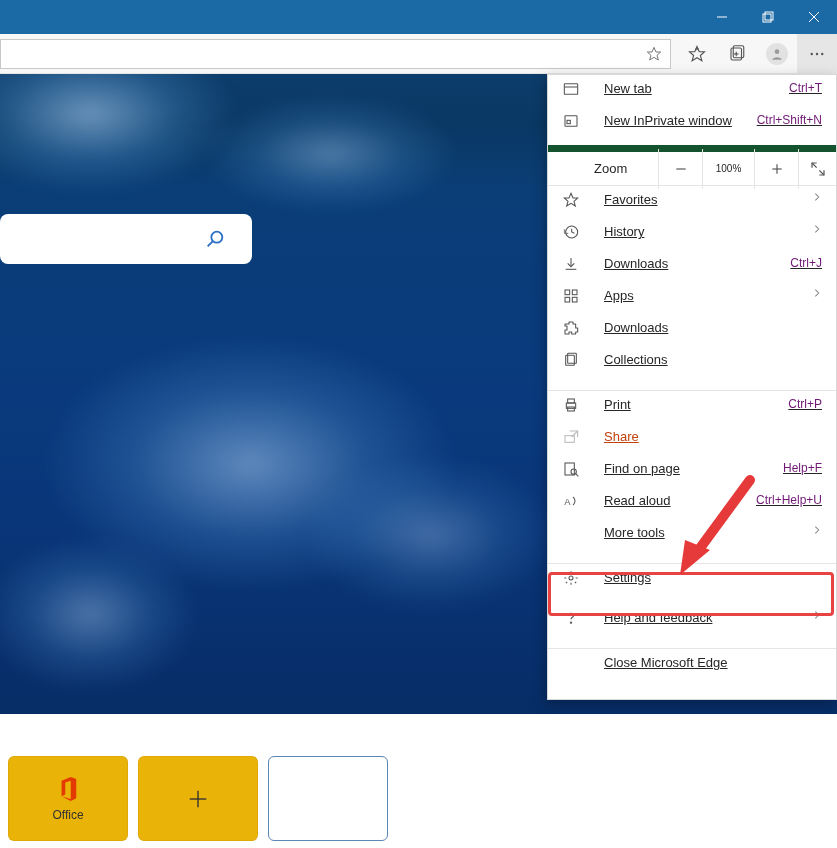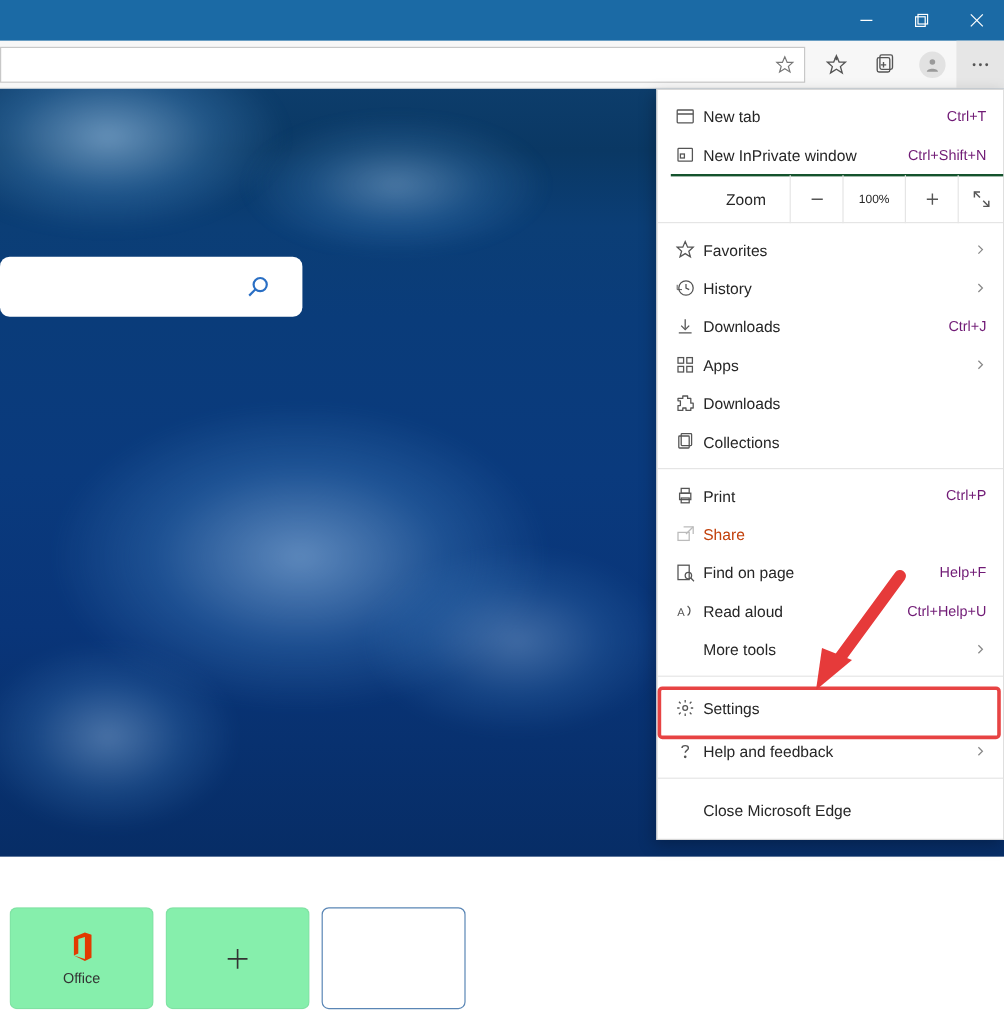"New tab" .menu-item { align-items: center -> none; gap: 6px -> 24px; text-decoration: none -> underline }
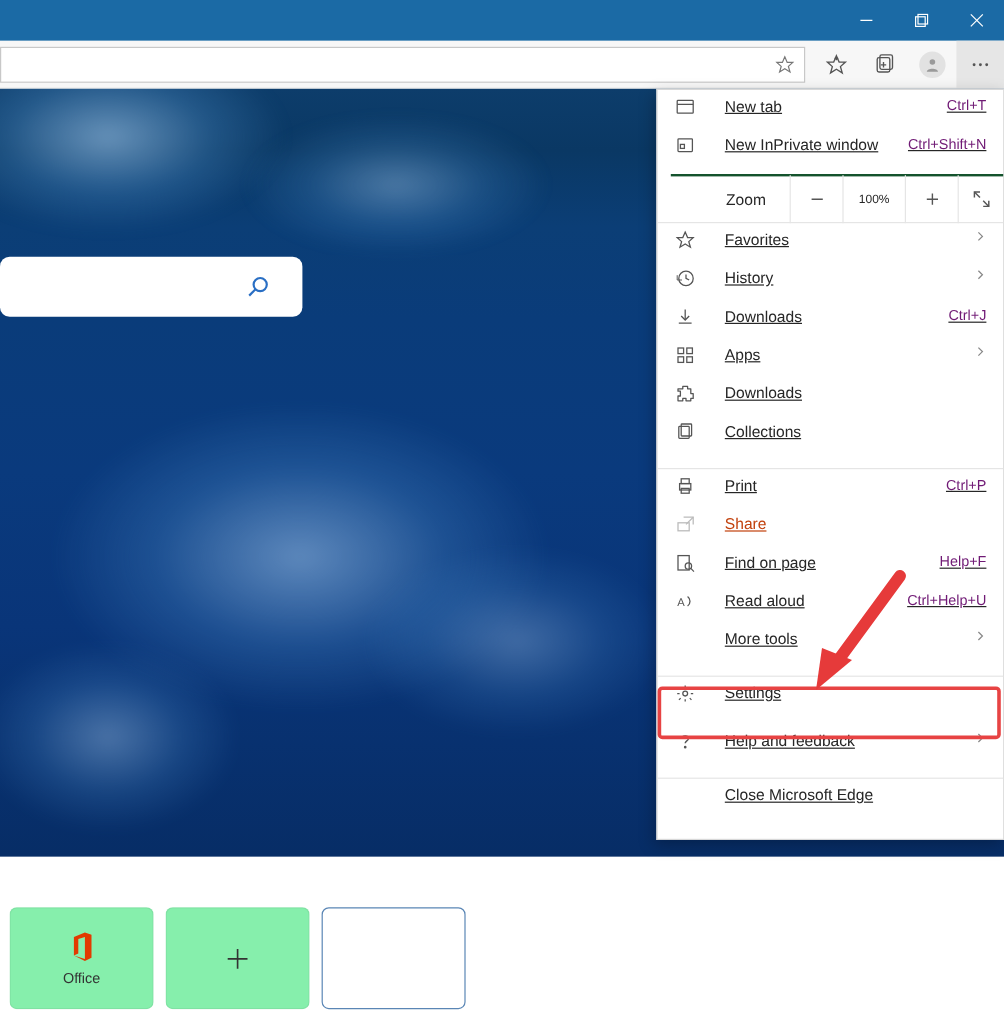"Zoom" .zoomrow { border-top: 2px solid #14532d -> 7px solid #14532d; margin-left: 11px -> none }
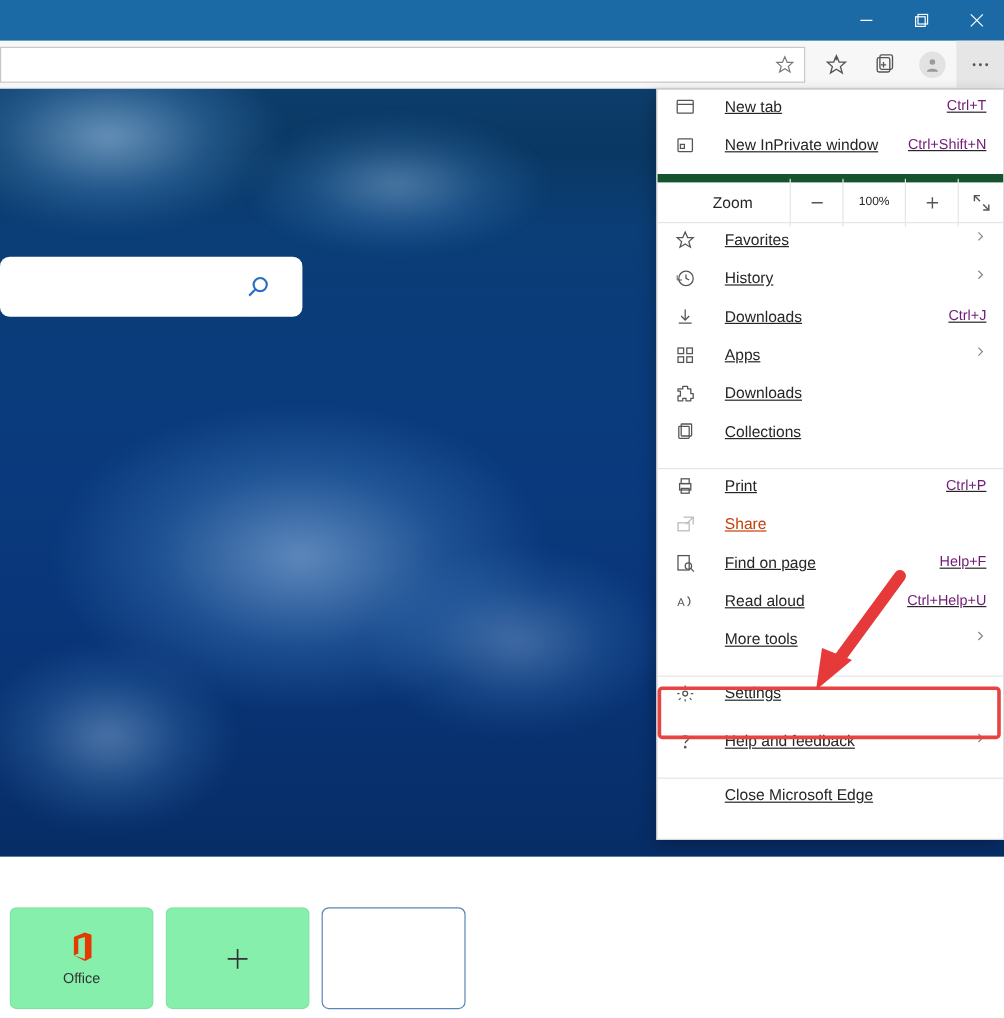"Office" .tile { background: #86efac -> #eab308 }
